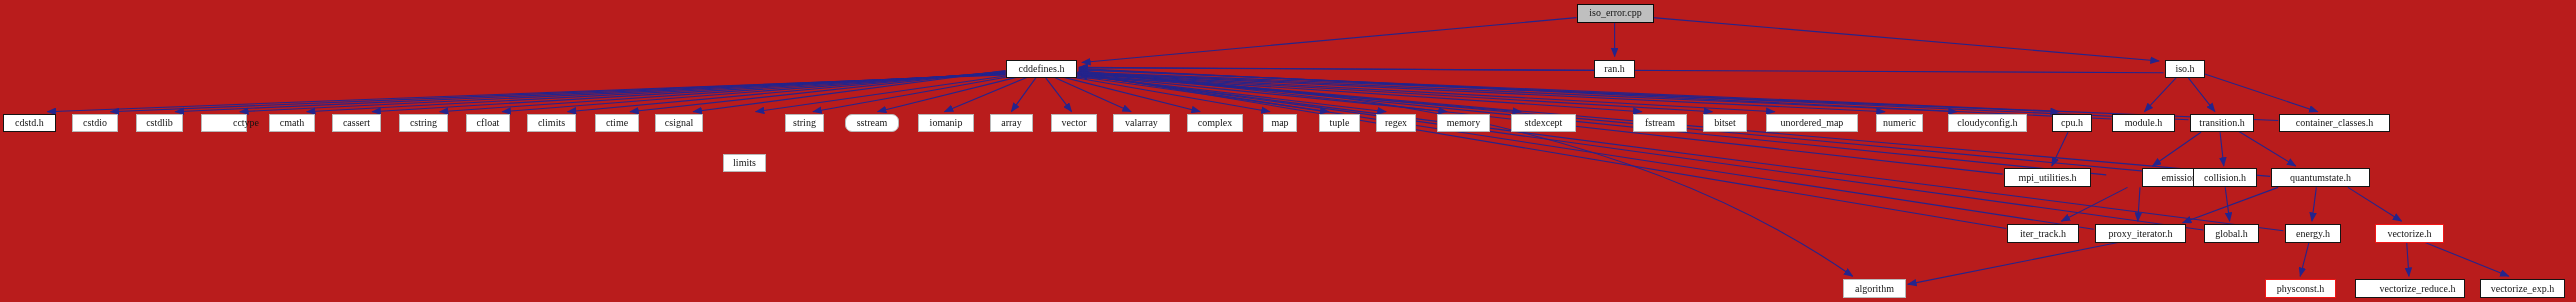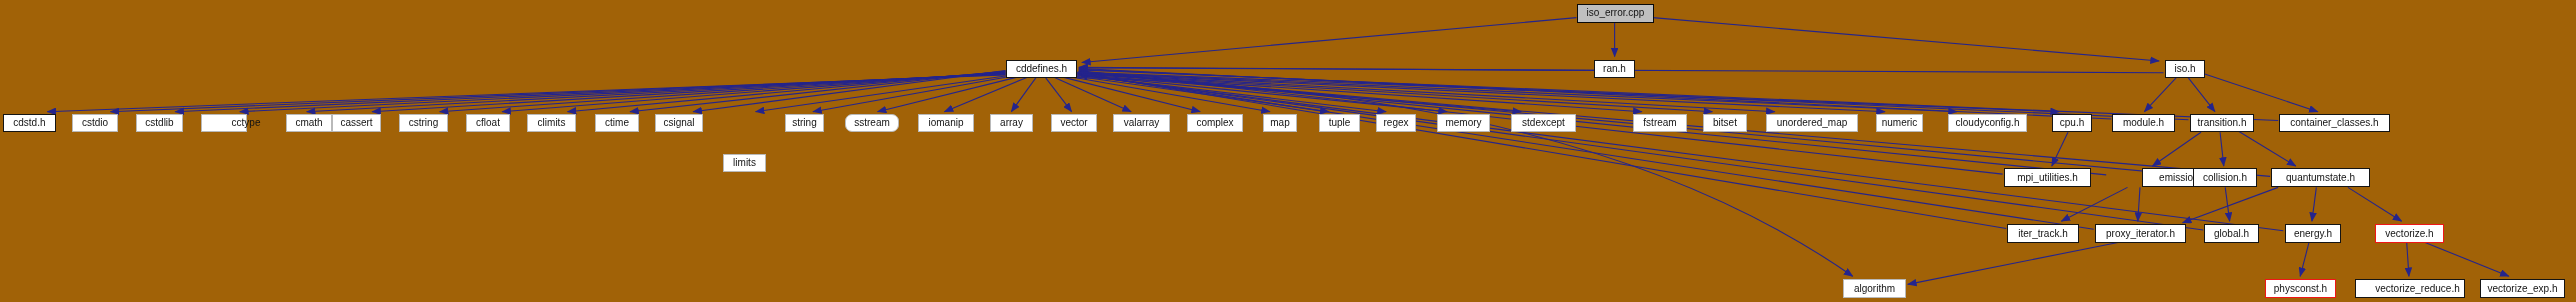"iso_error.cpp" #canvas { background: #a16207 -> #b91c1c; font-family: Liberation Sans, sans-serif -> Liberation Serif, serif }
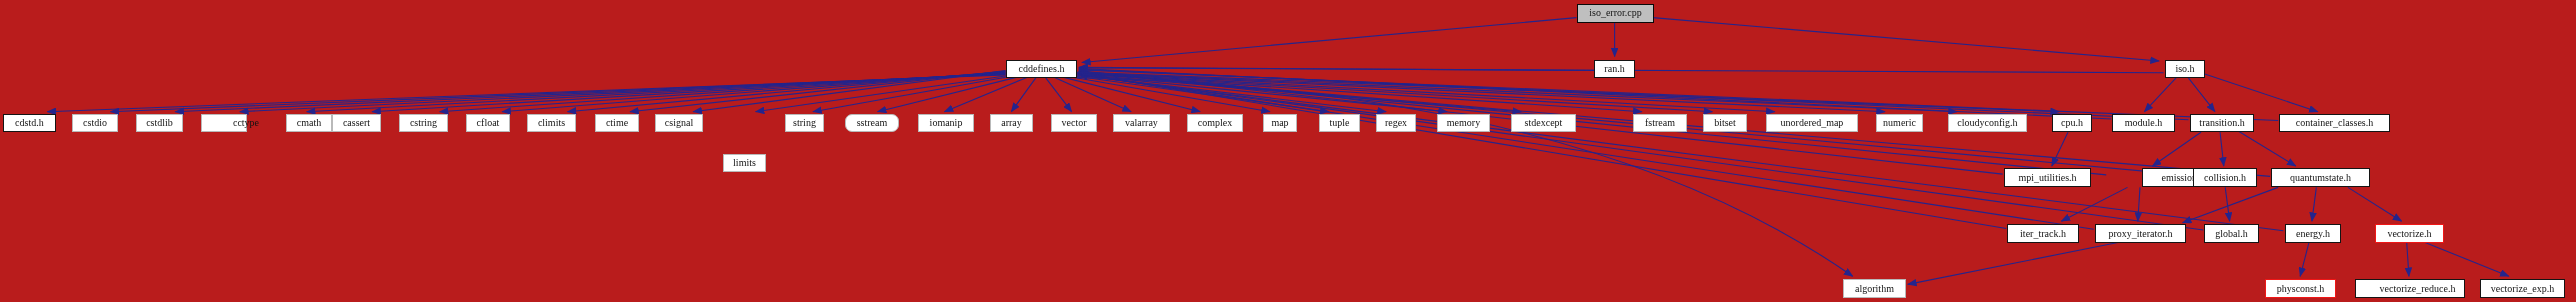"cmath" div.node { margin-left: 17px -> none }
